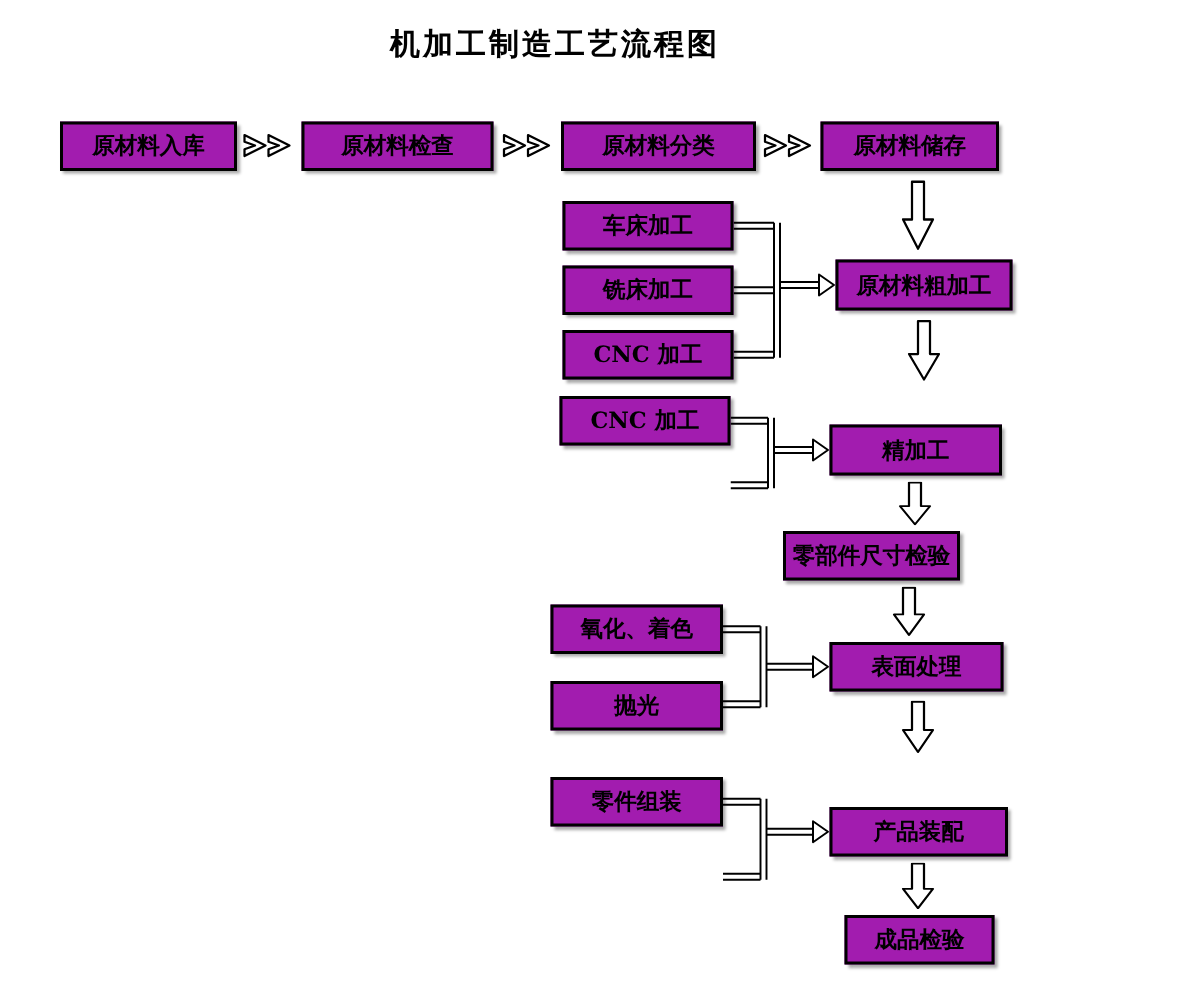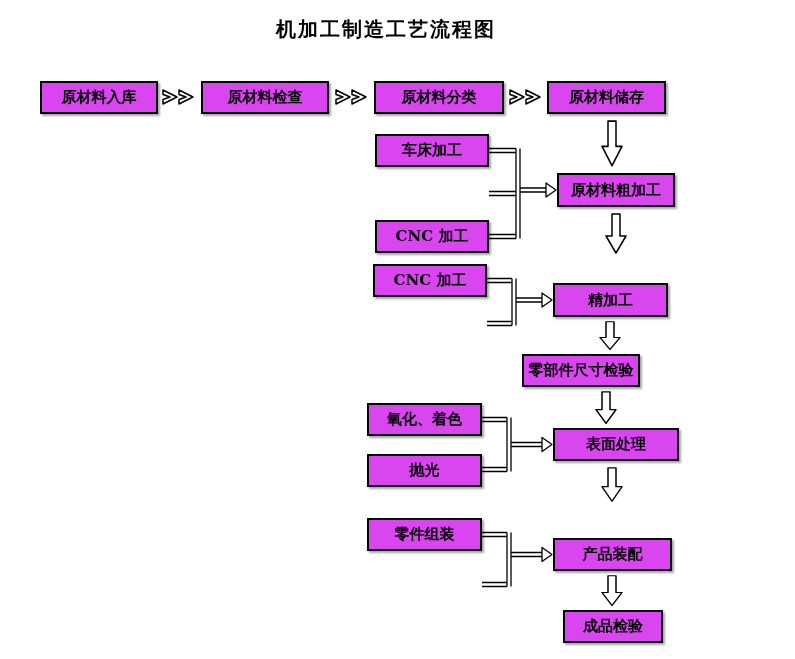"机加工制造工艺流程图" .title { padding-left: 16px -> none }
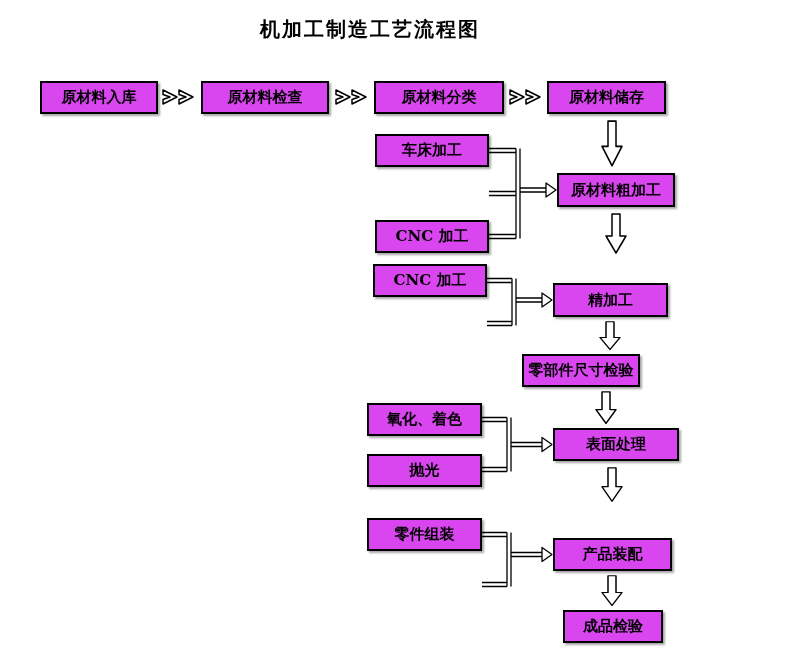"原材料入库" .node { background: #d946ef -> #a21caf }
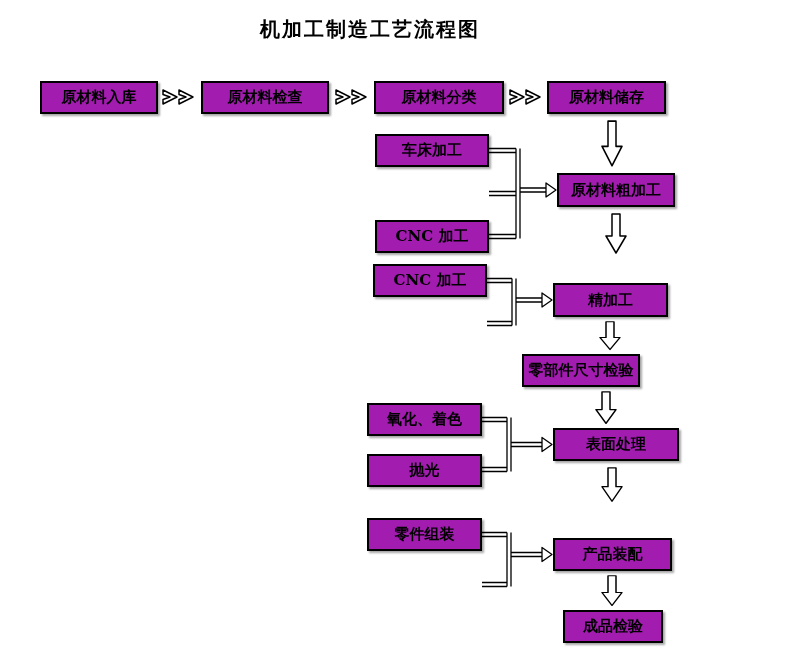"铣床加工" div.node { html: none -> <div>铣床加工</div> }
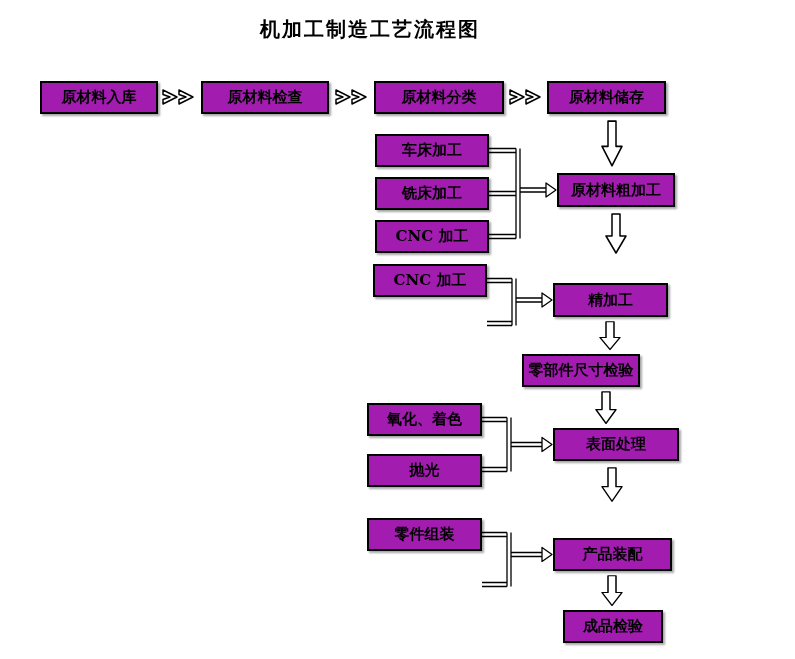"表面处理" div.node { width: 126px -> 116px }
